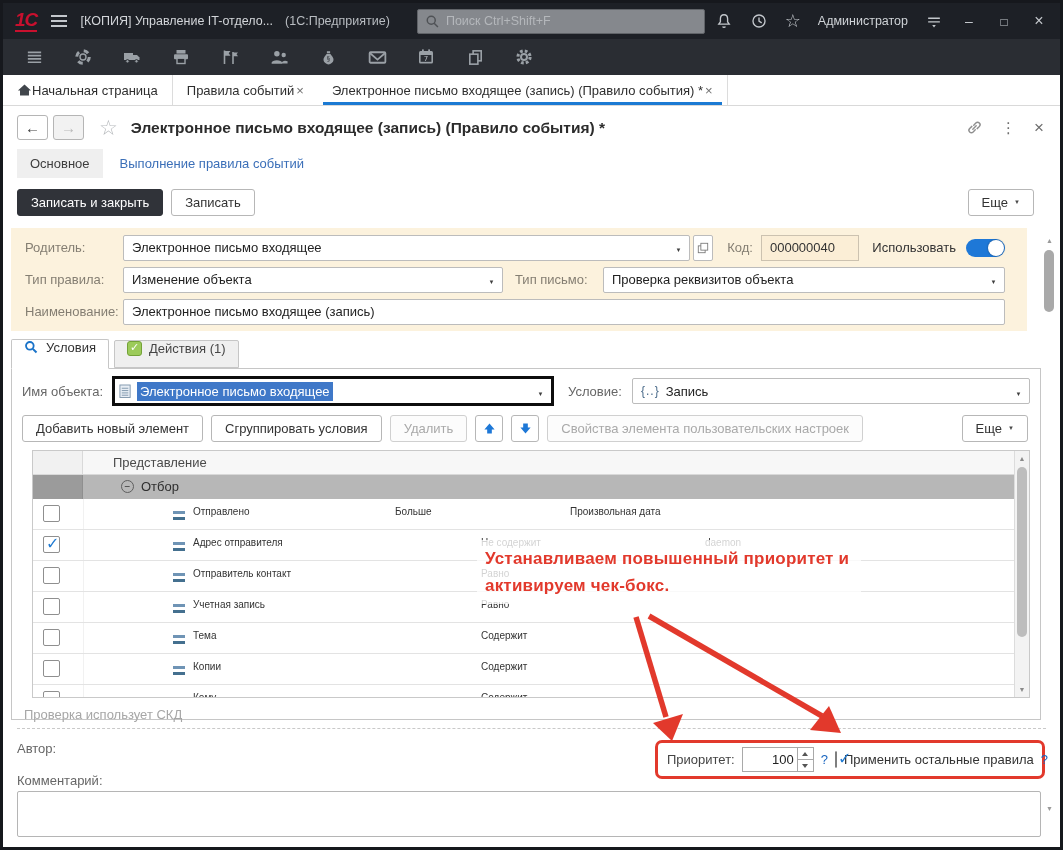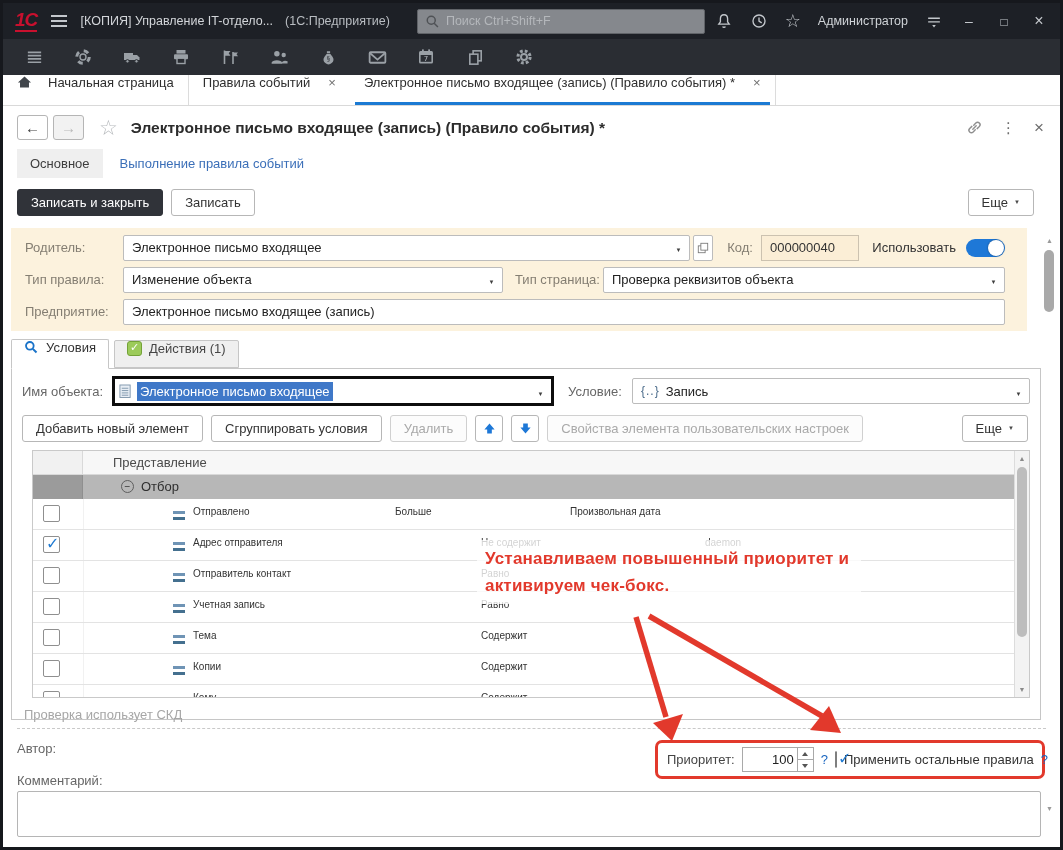"Начальная страница" .wtab { align-items: none -> center; gap: 16px -> 0 }
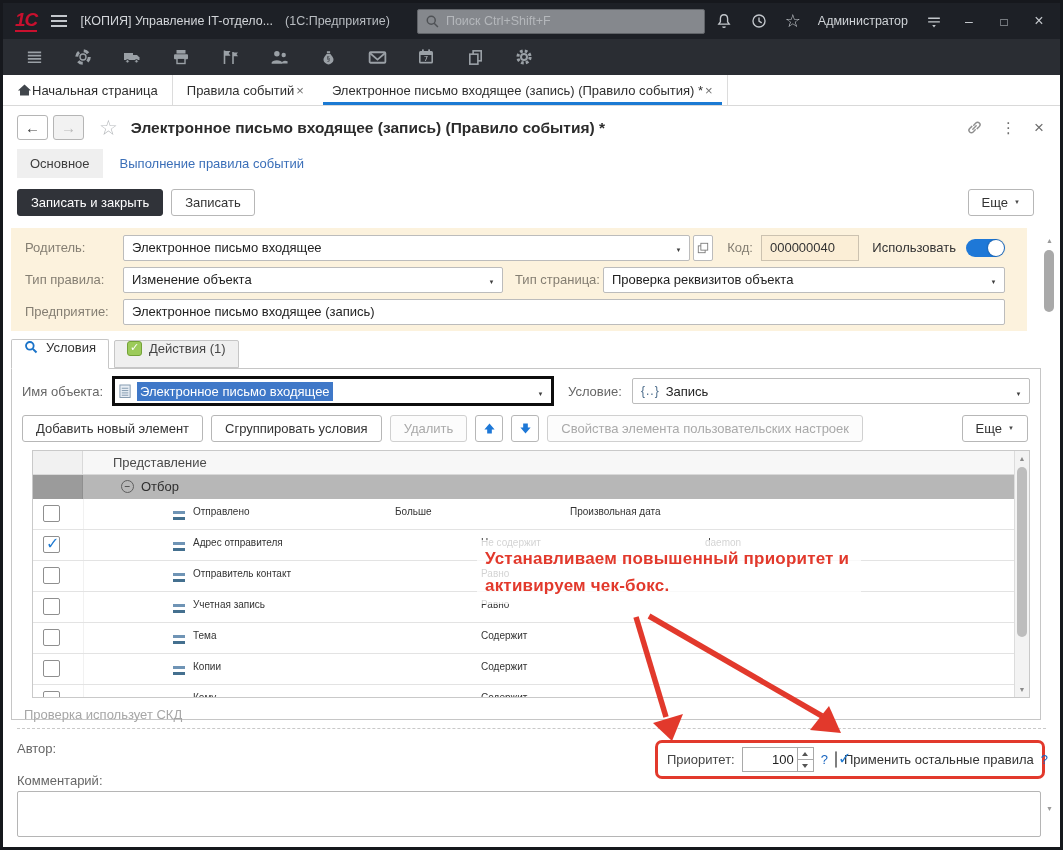"Тип страница:" span.flabel { text: страница -> письмо }
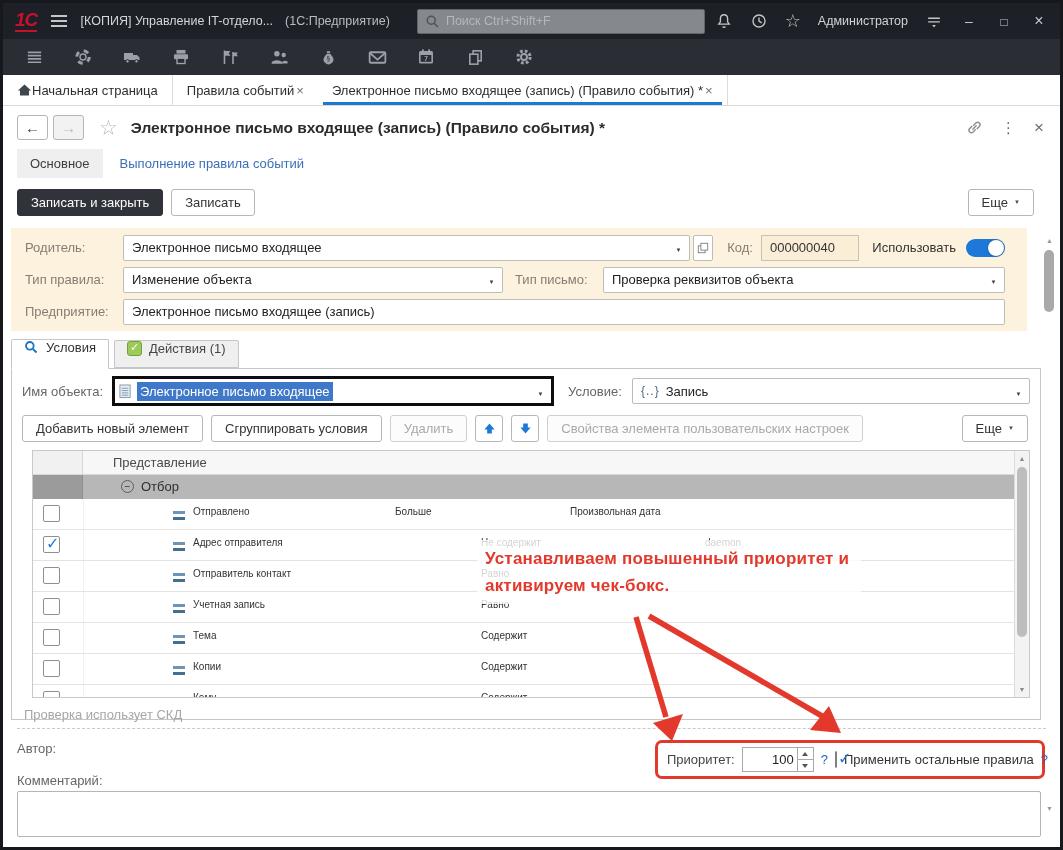"Предприятие:" span.flabel { text: Предприятие -> Наименование }
